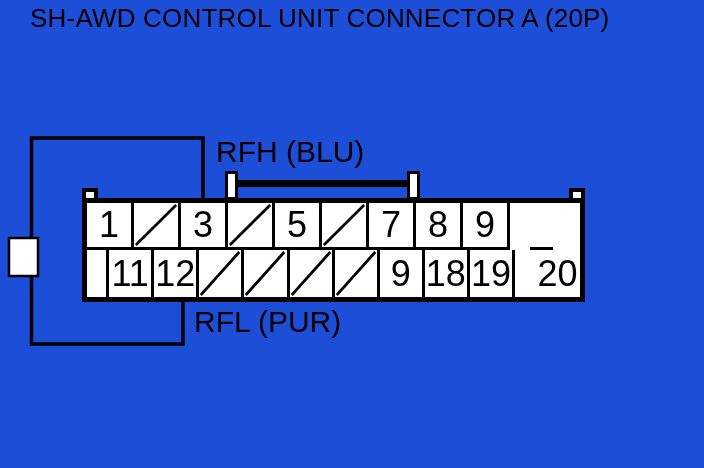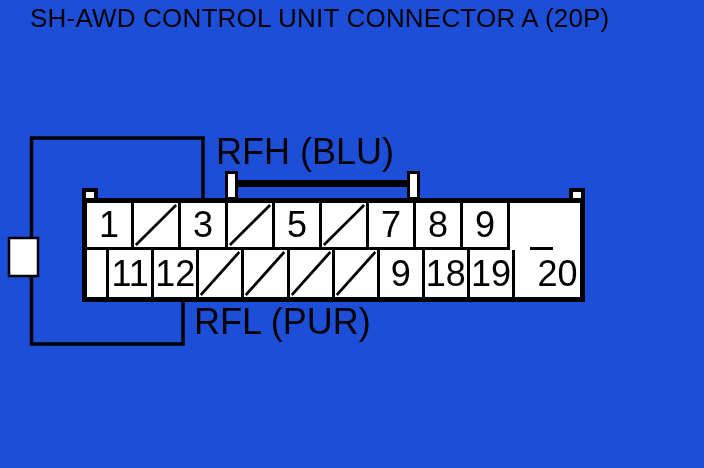"RFH (BLU)" .wire-label { font-size: 36px -> 30px }
